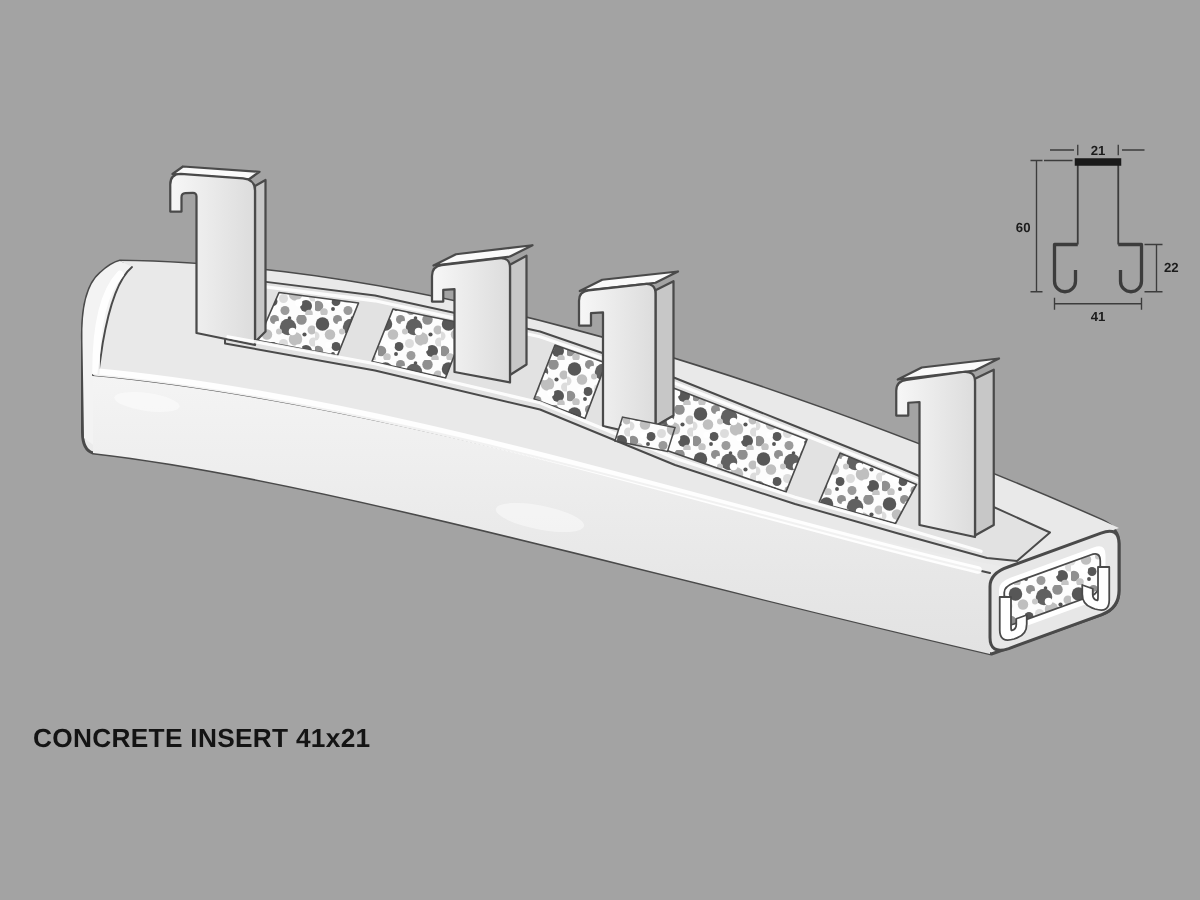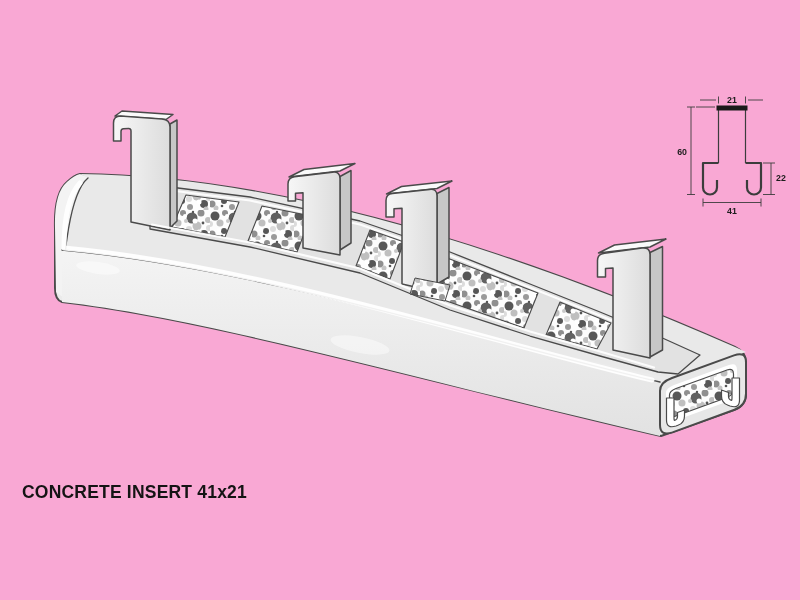"21" .canvas { background: #f9a8d4 -> #a3a3a3 }
